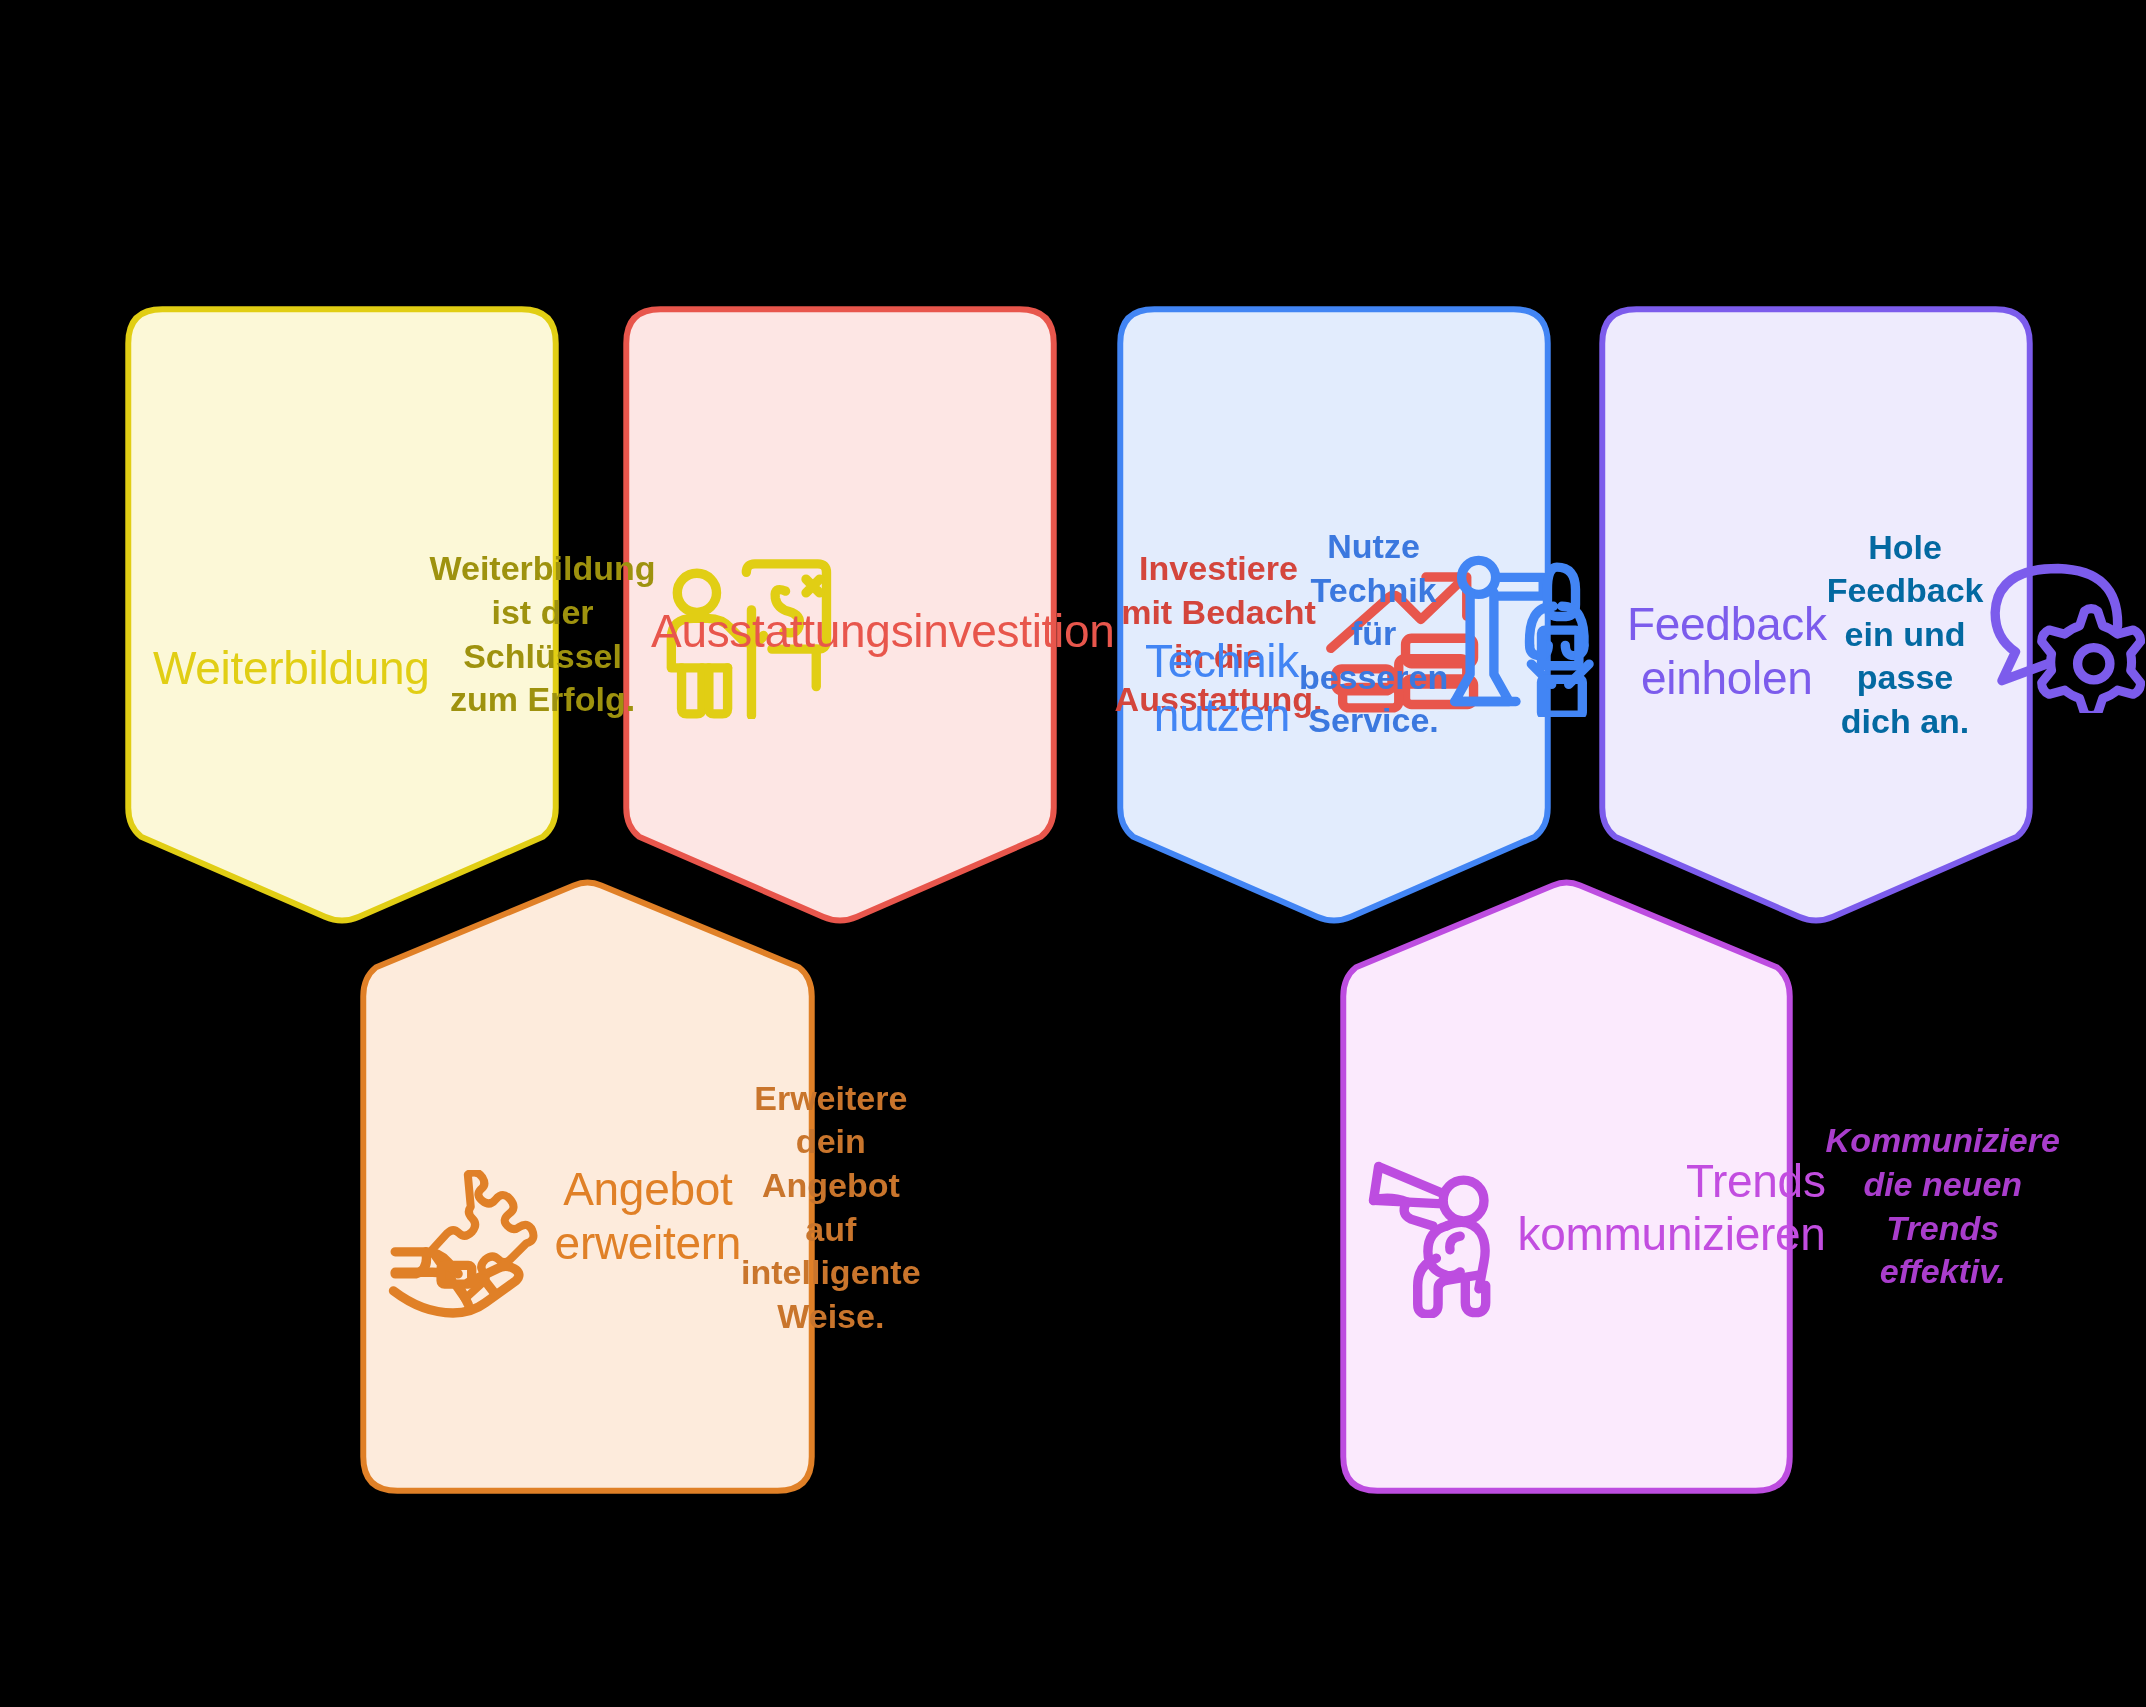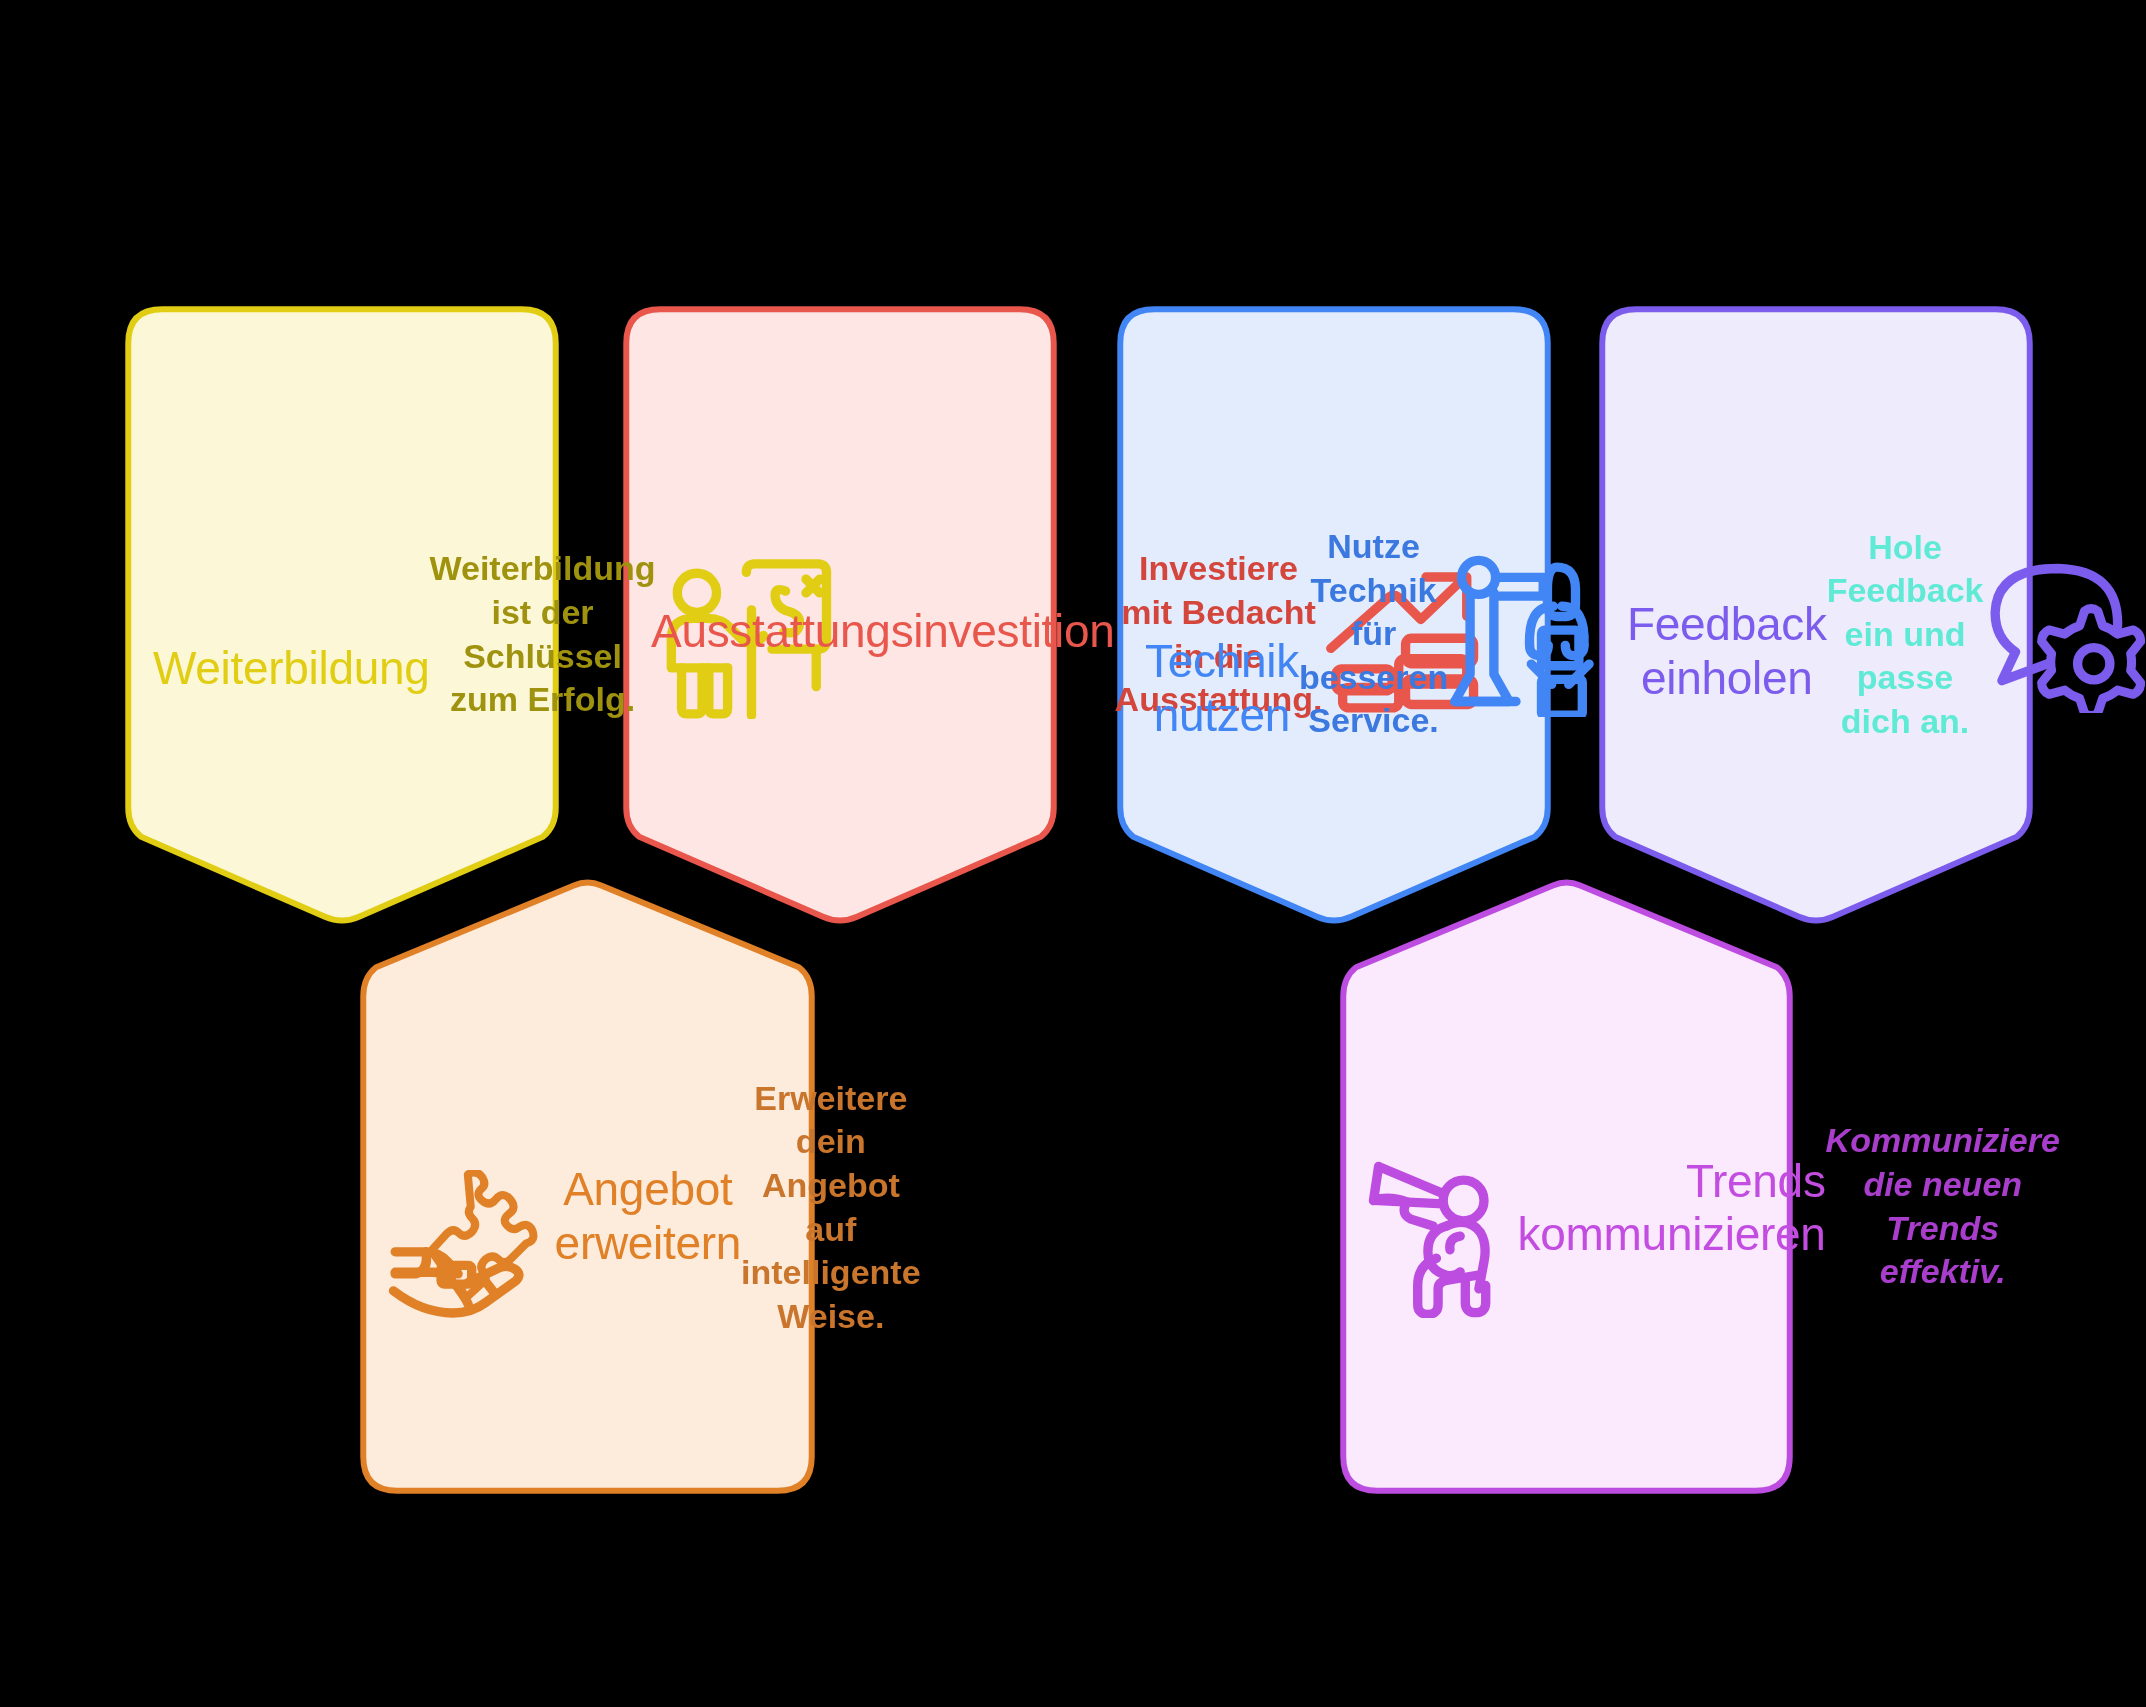"Hole Feedback ein und passe" div.desc { color: #5eead4 -> #0369a1 }
